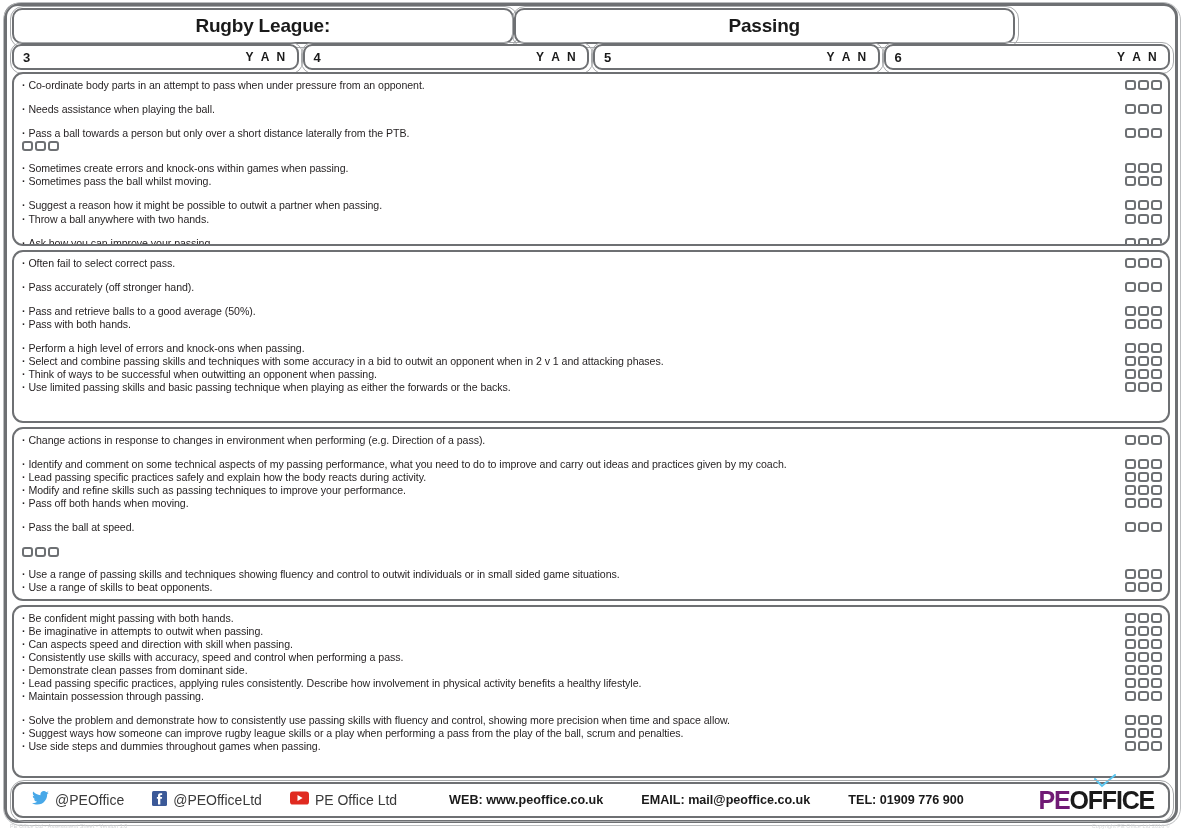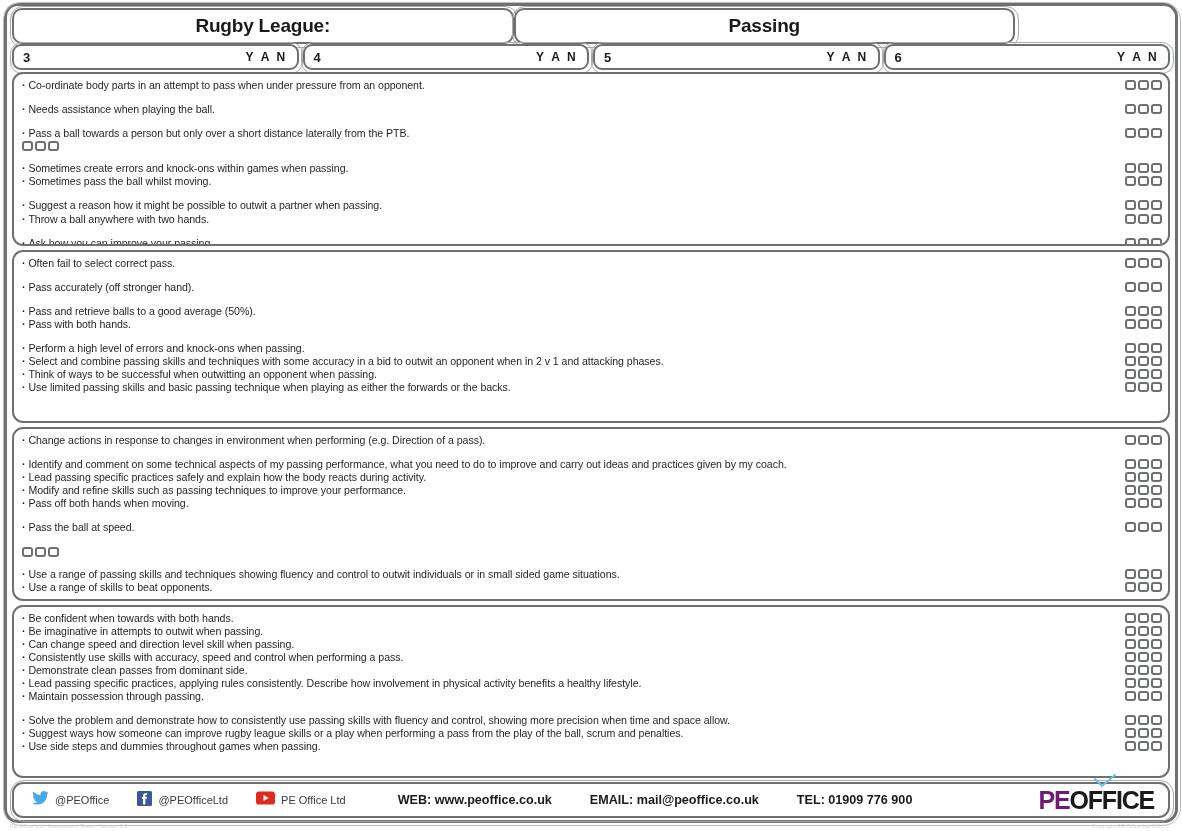"Be confident when towards with" div.item-text { text: when towards -> might passing }
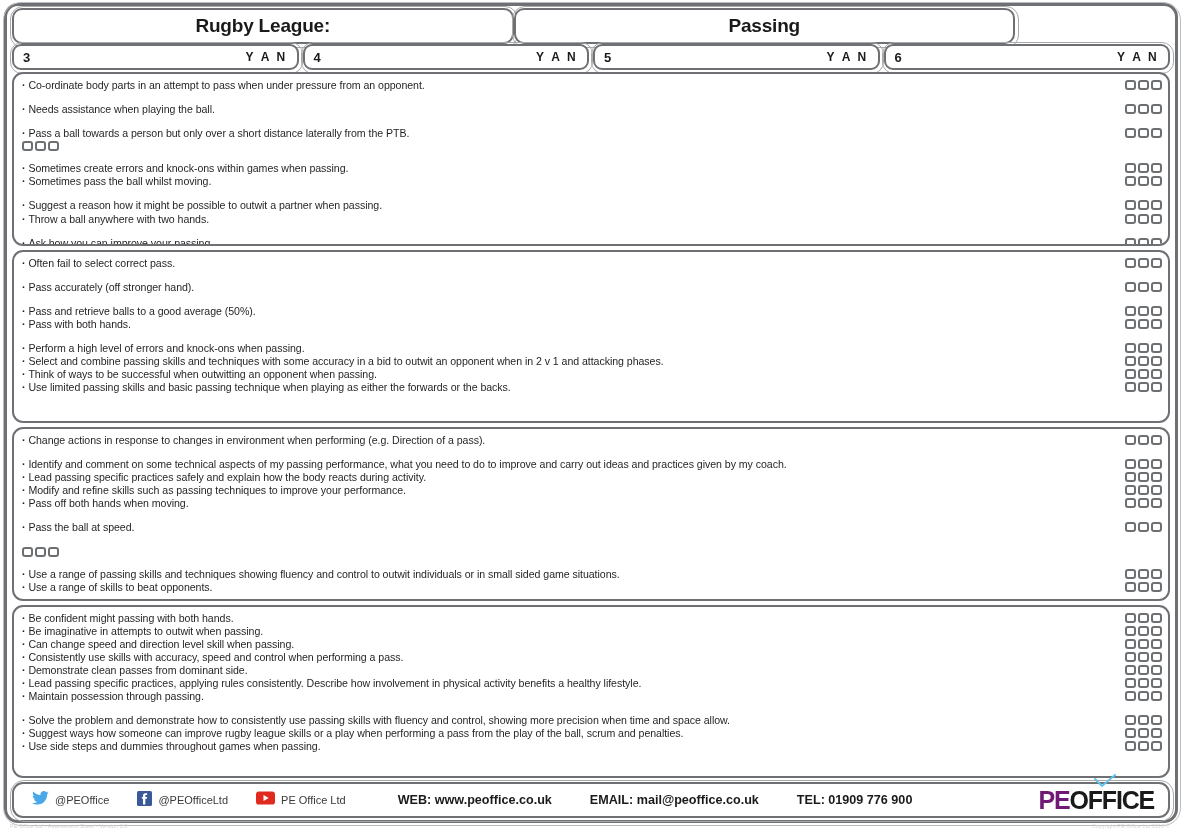"Can change speed and direction" div.item-text { text: change speed and direction level -> aspects speed and direction with }
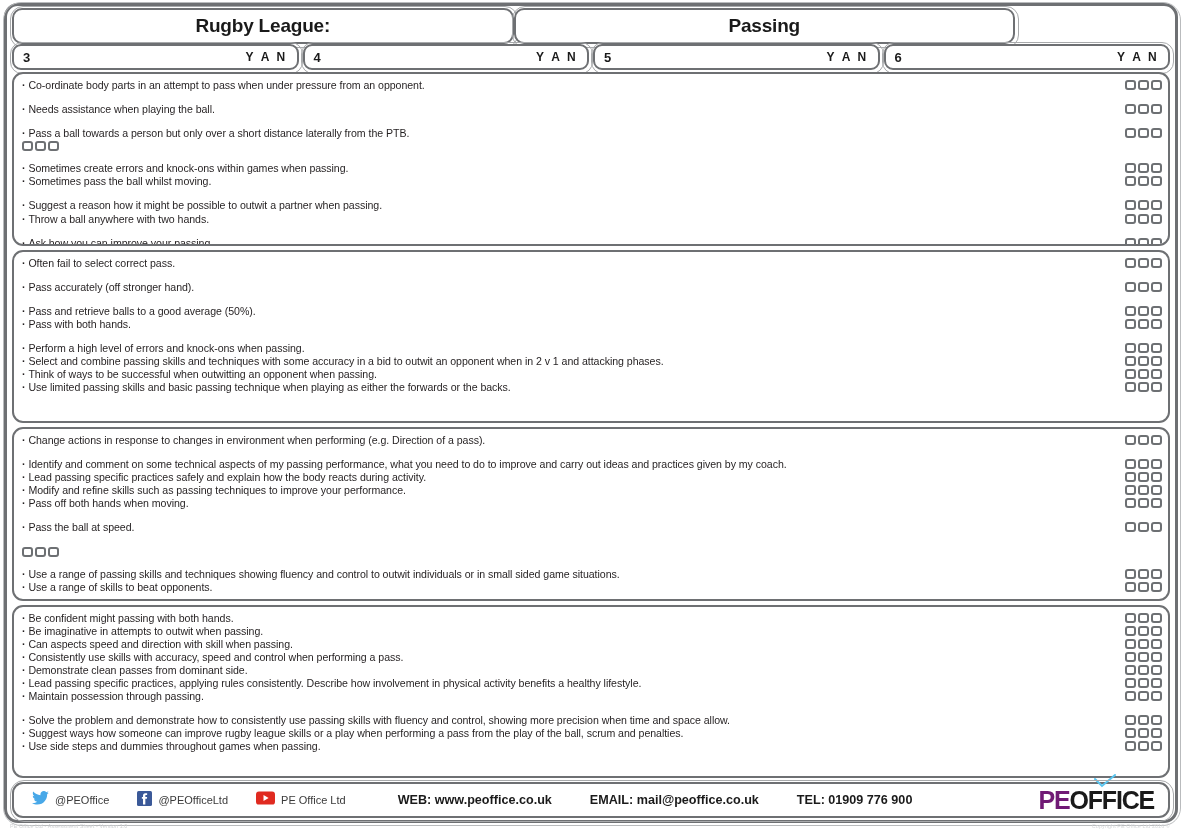"@PEOffice" .social-label { font-size: 11px -> 14px }
